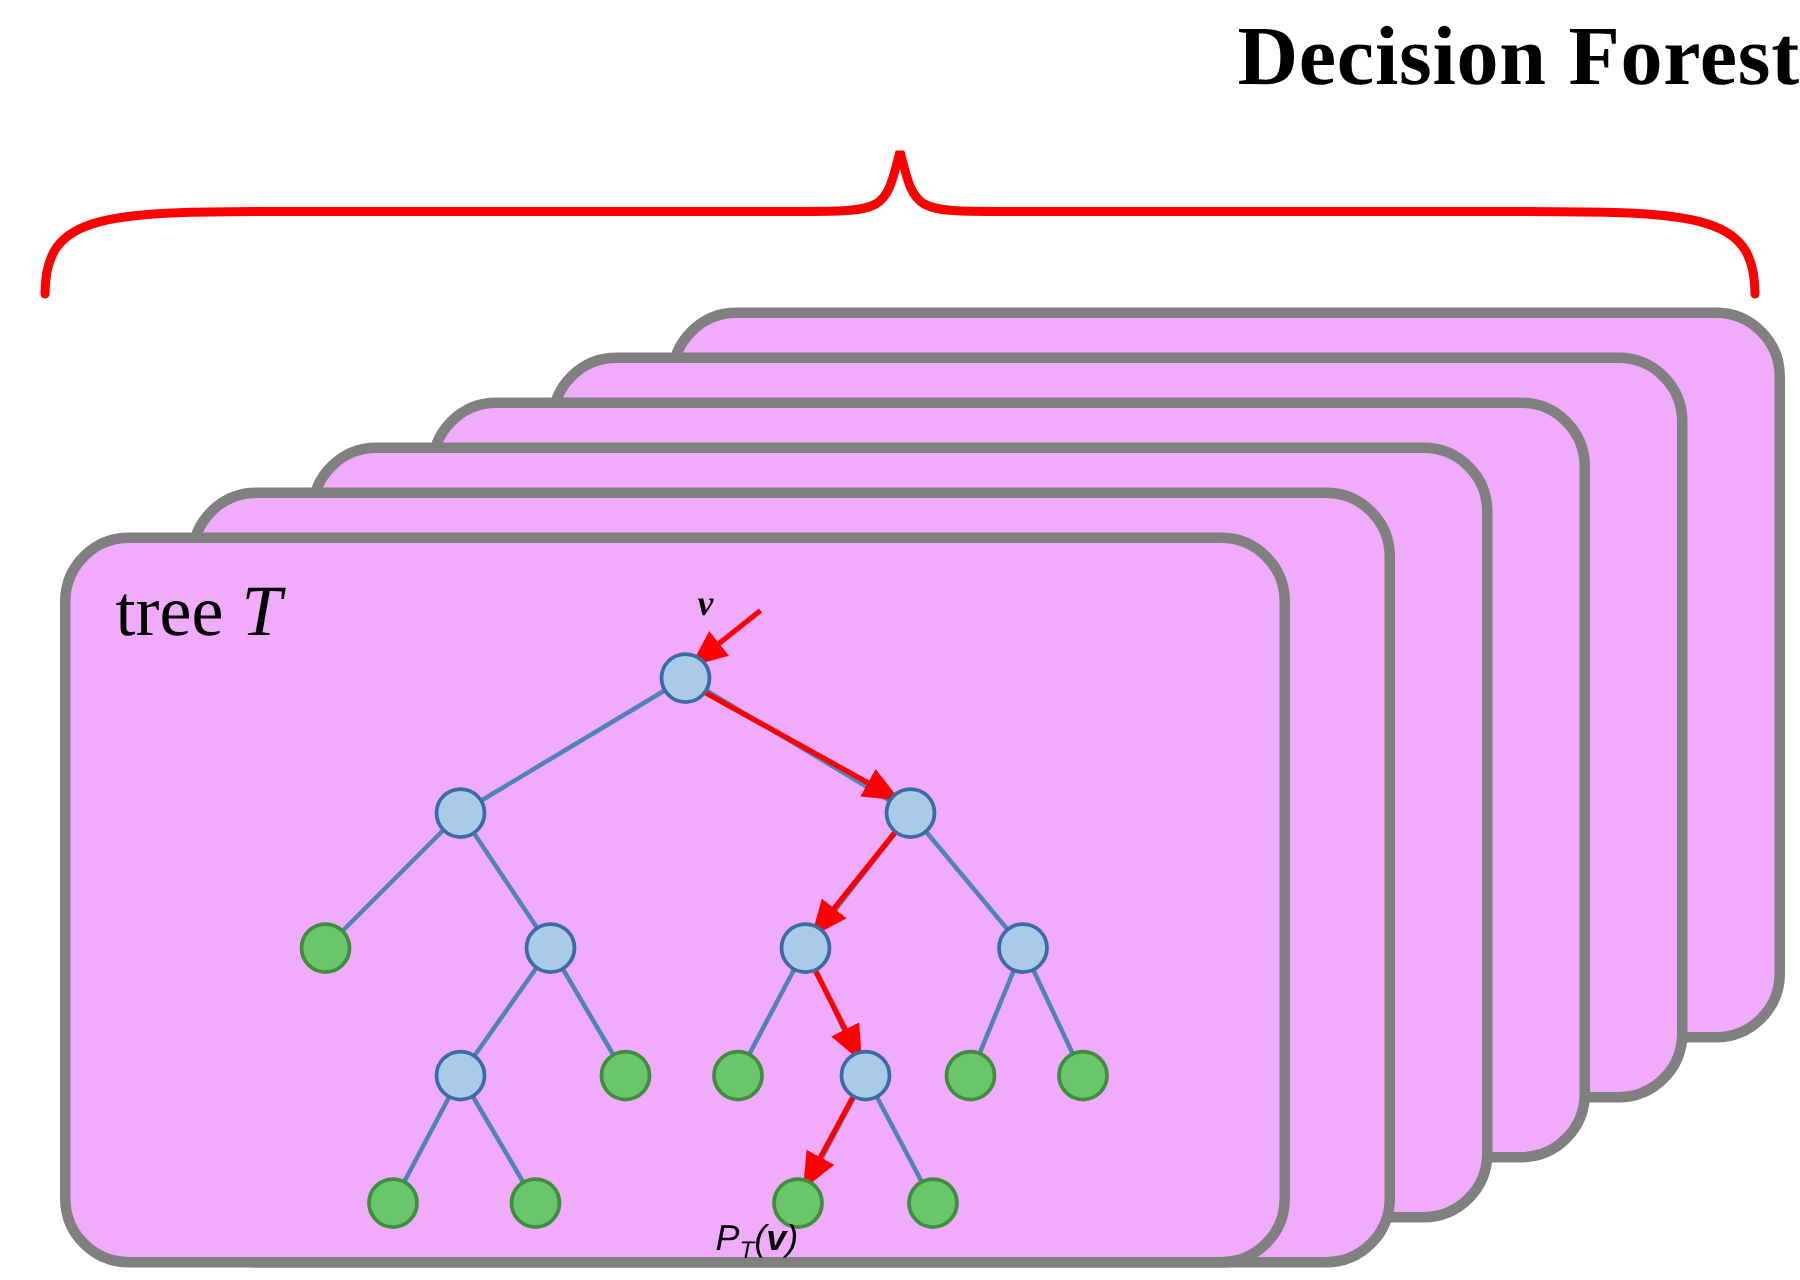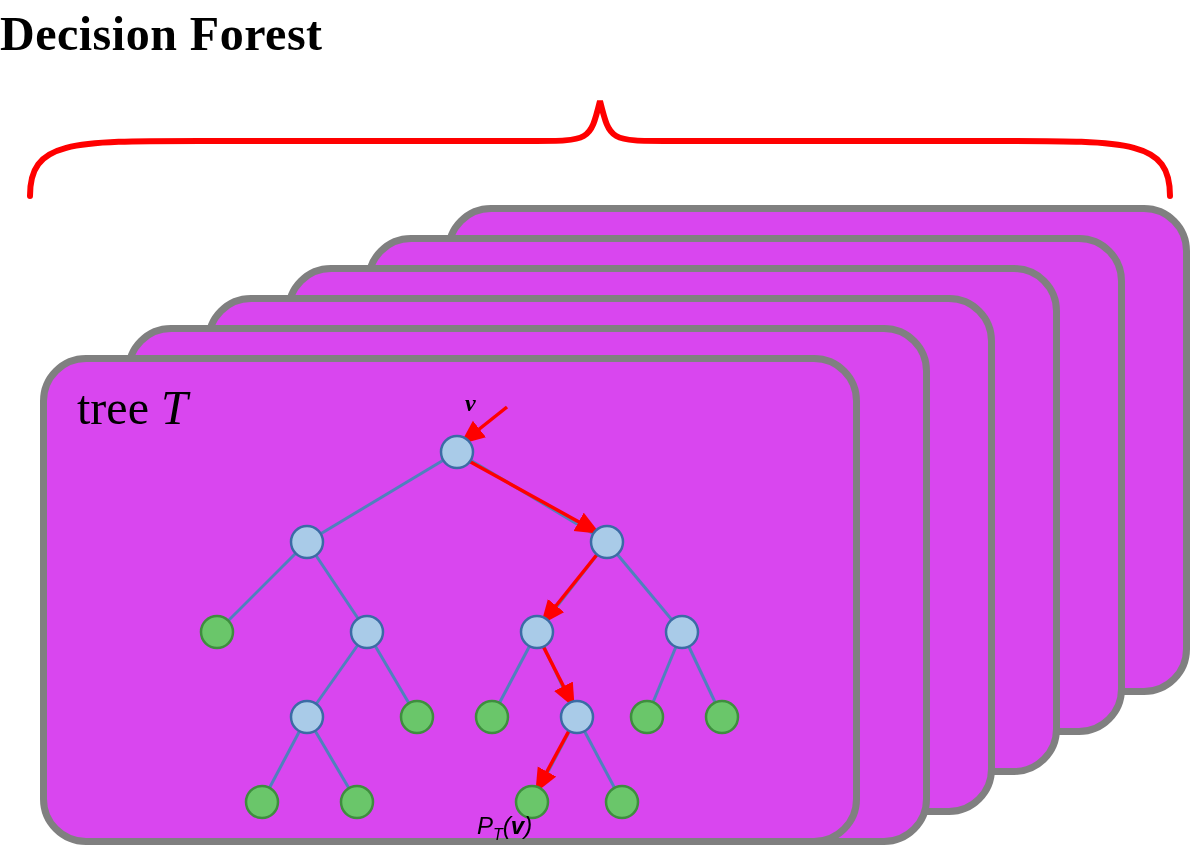"Decision Forest" .title { font-size: 48px -> 56px; text-align: left -> right }
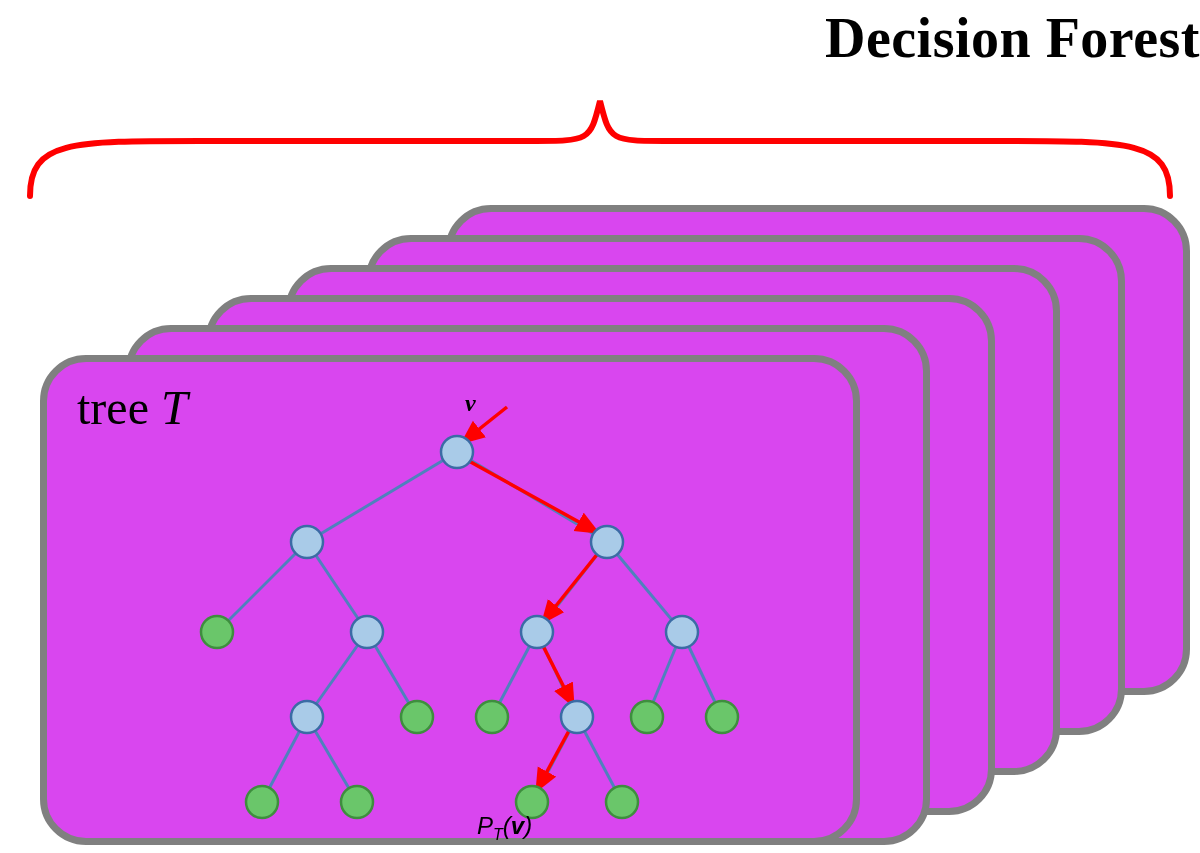"tree T" .card { background: #d946ef -> #f0abfc }
